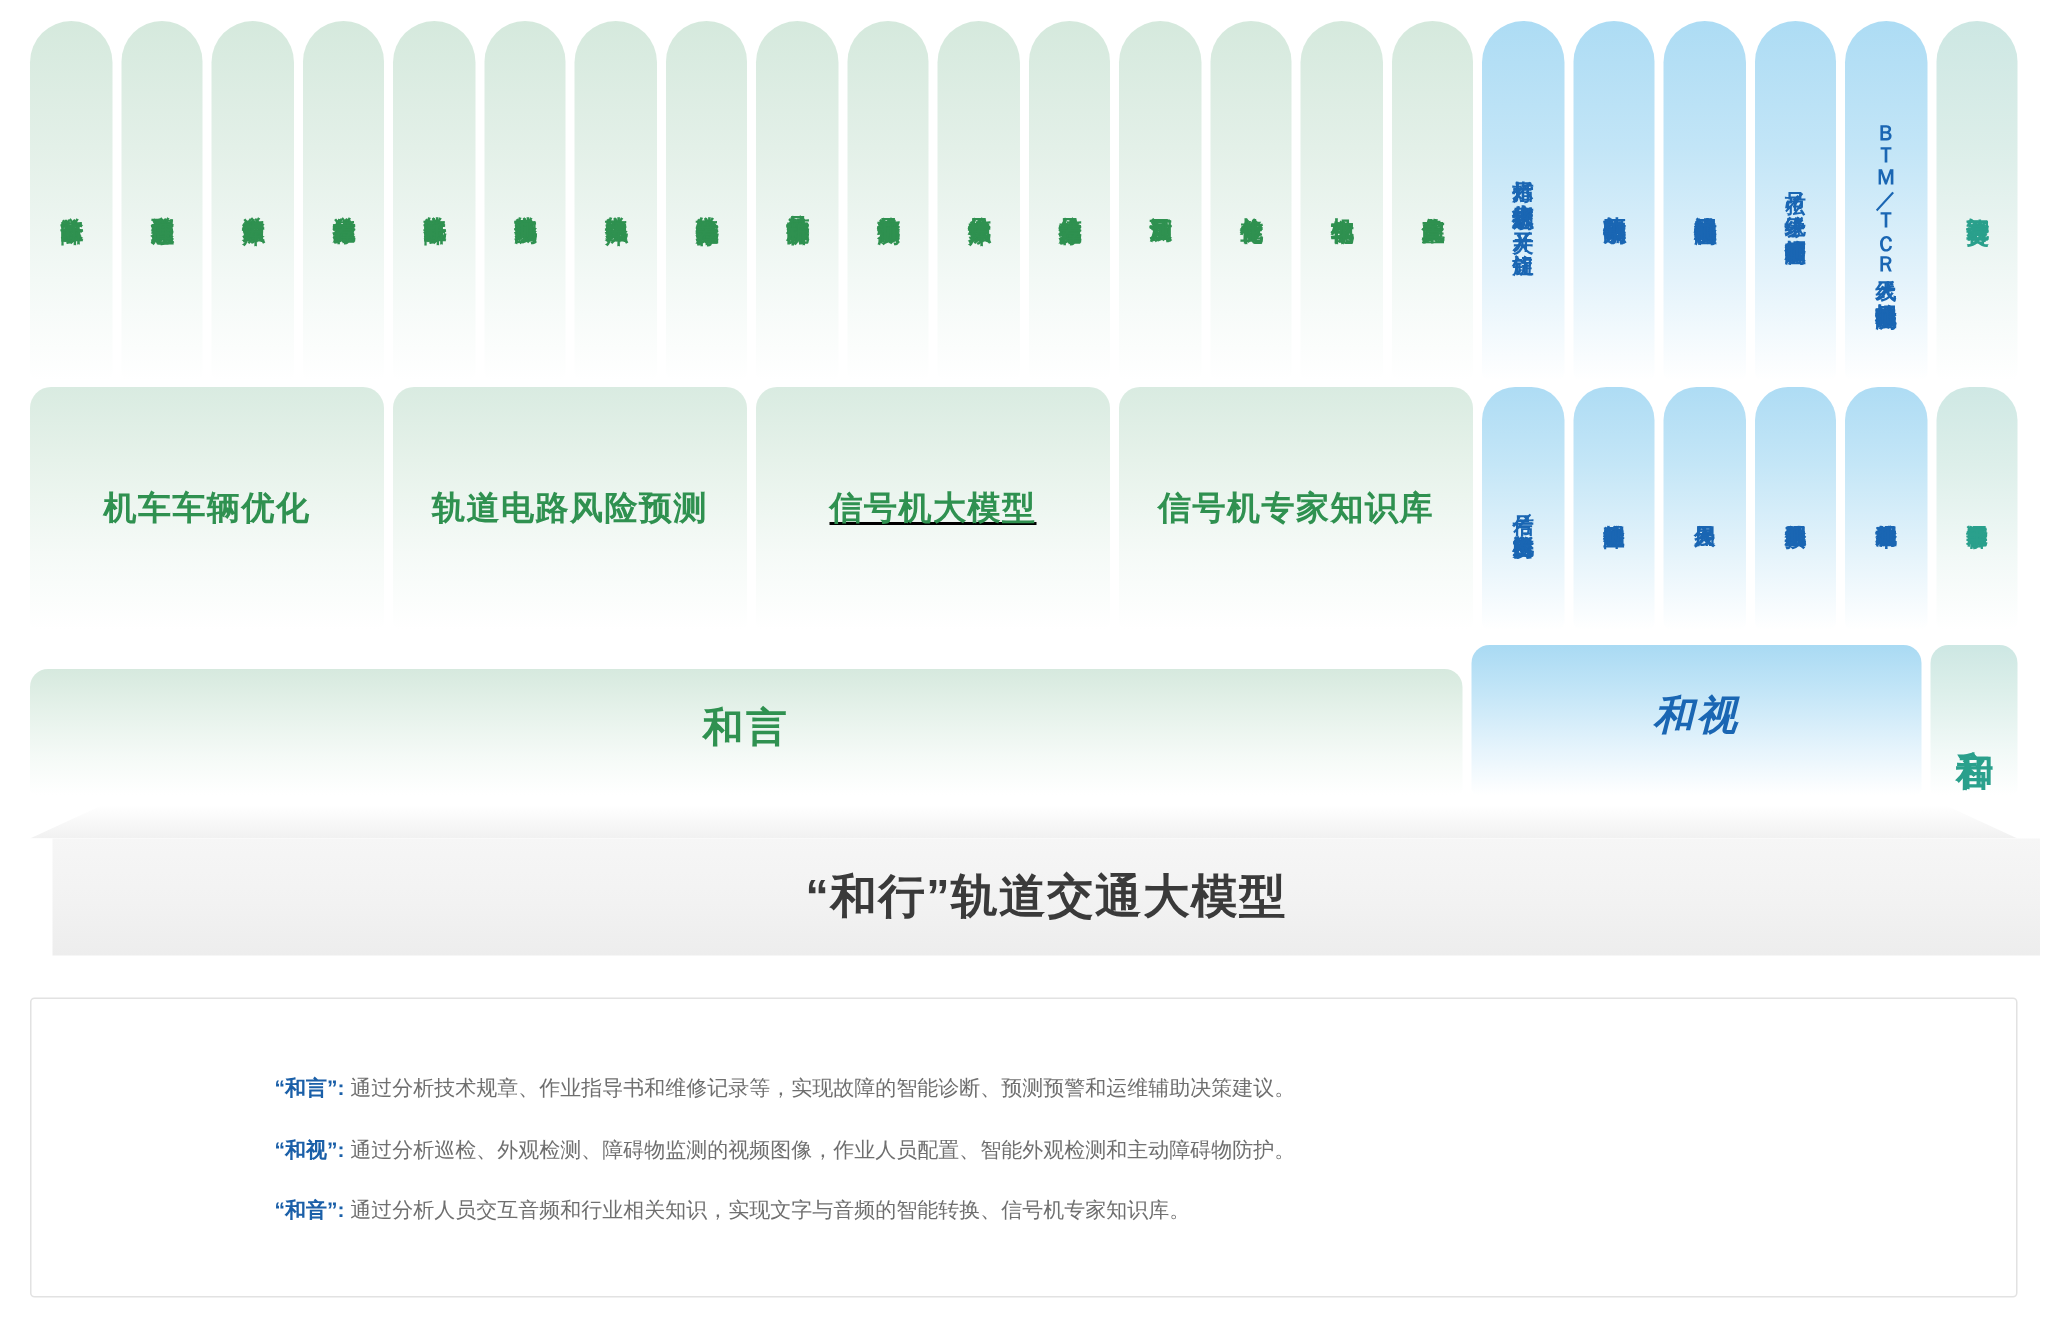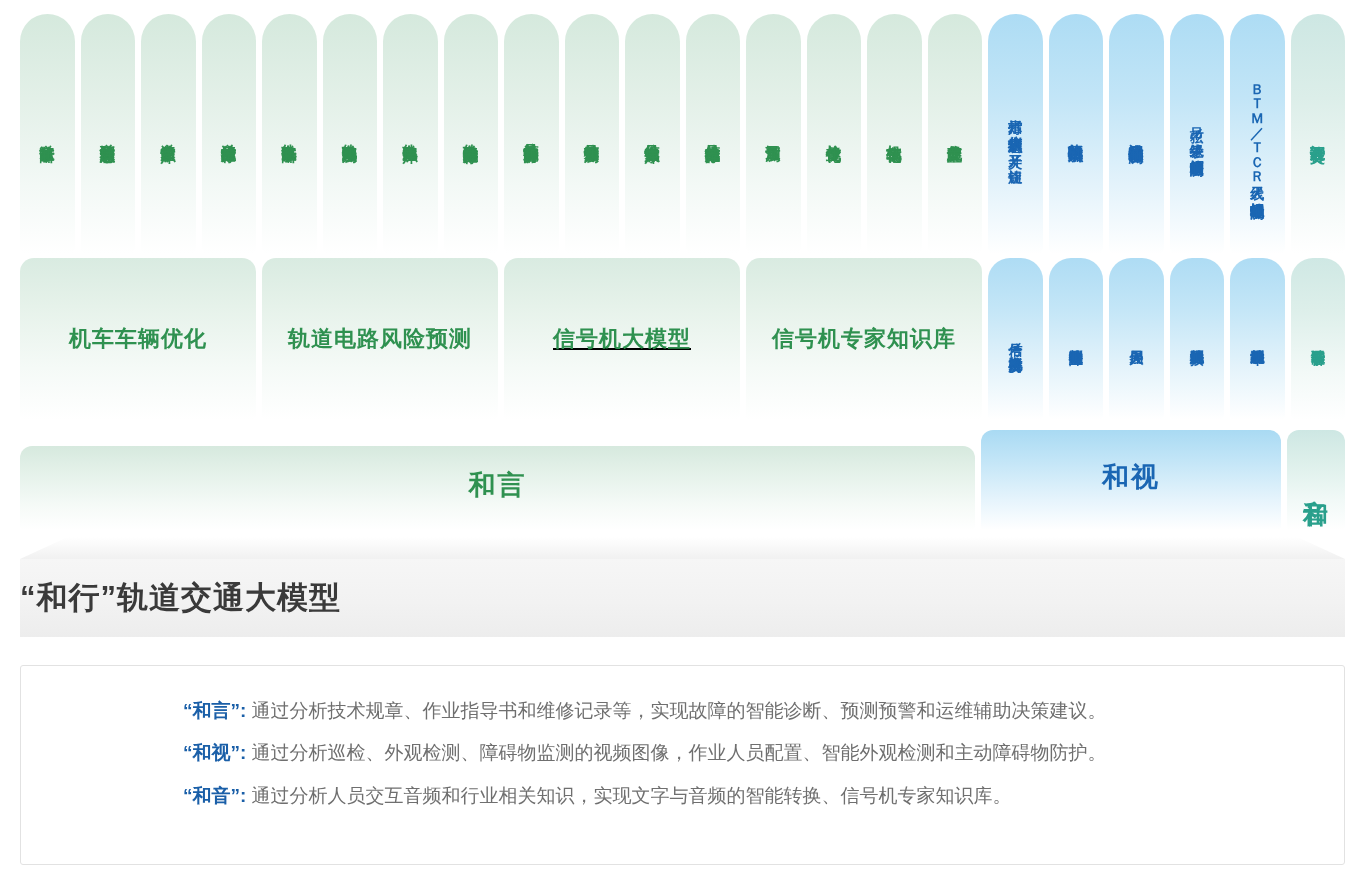"和视" .band.blue { font-style: none -> italic }
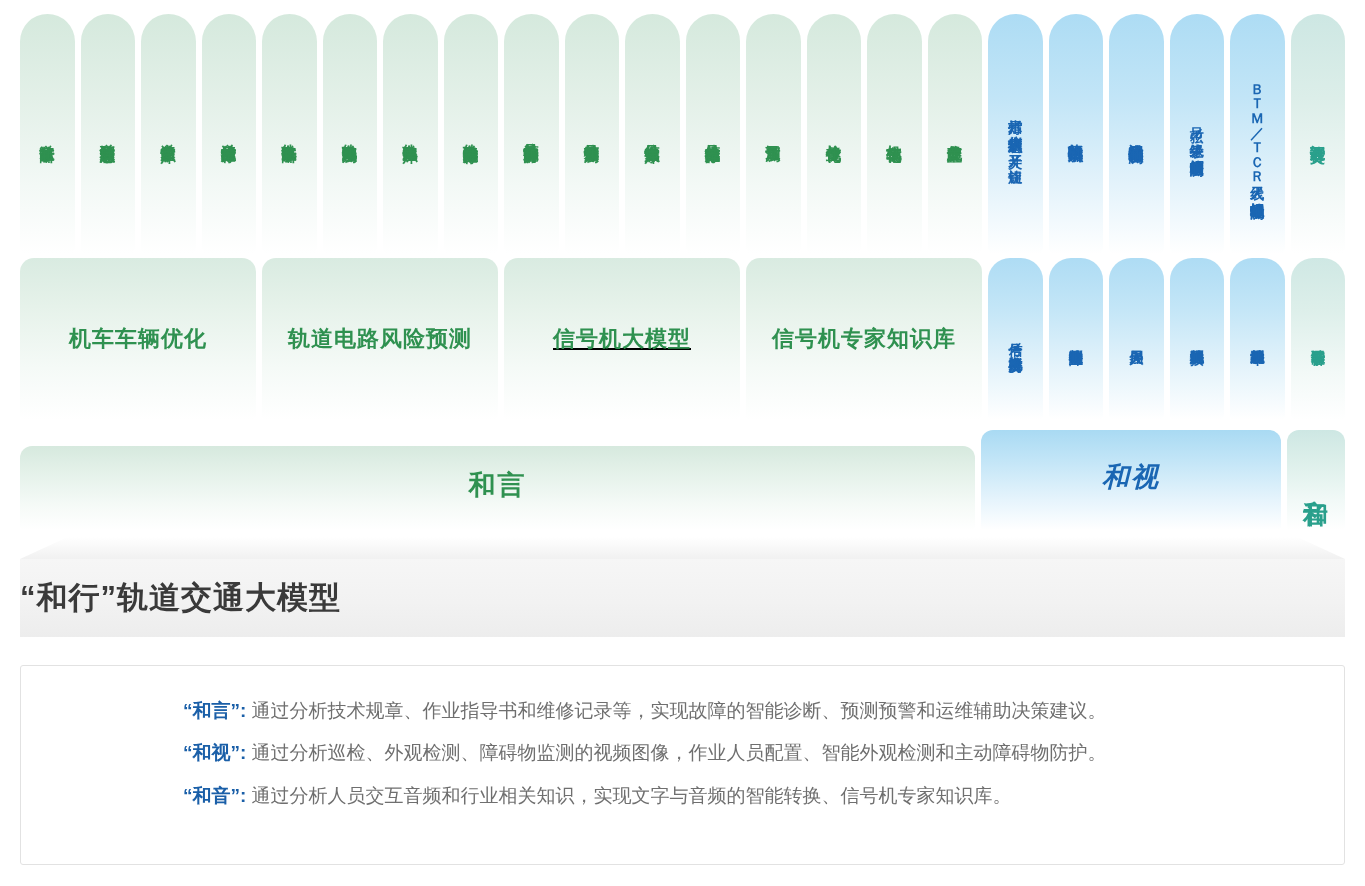"“和行”轨道交通大模型" #base-body { justify-content: none -> center; left: 0 -> 15px }
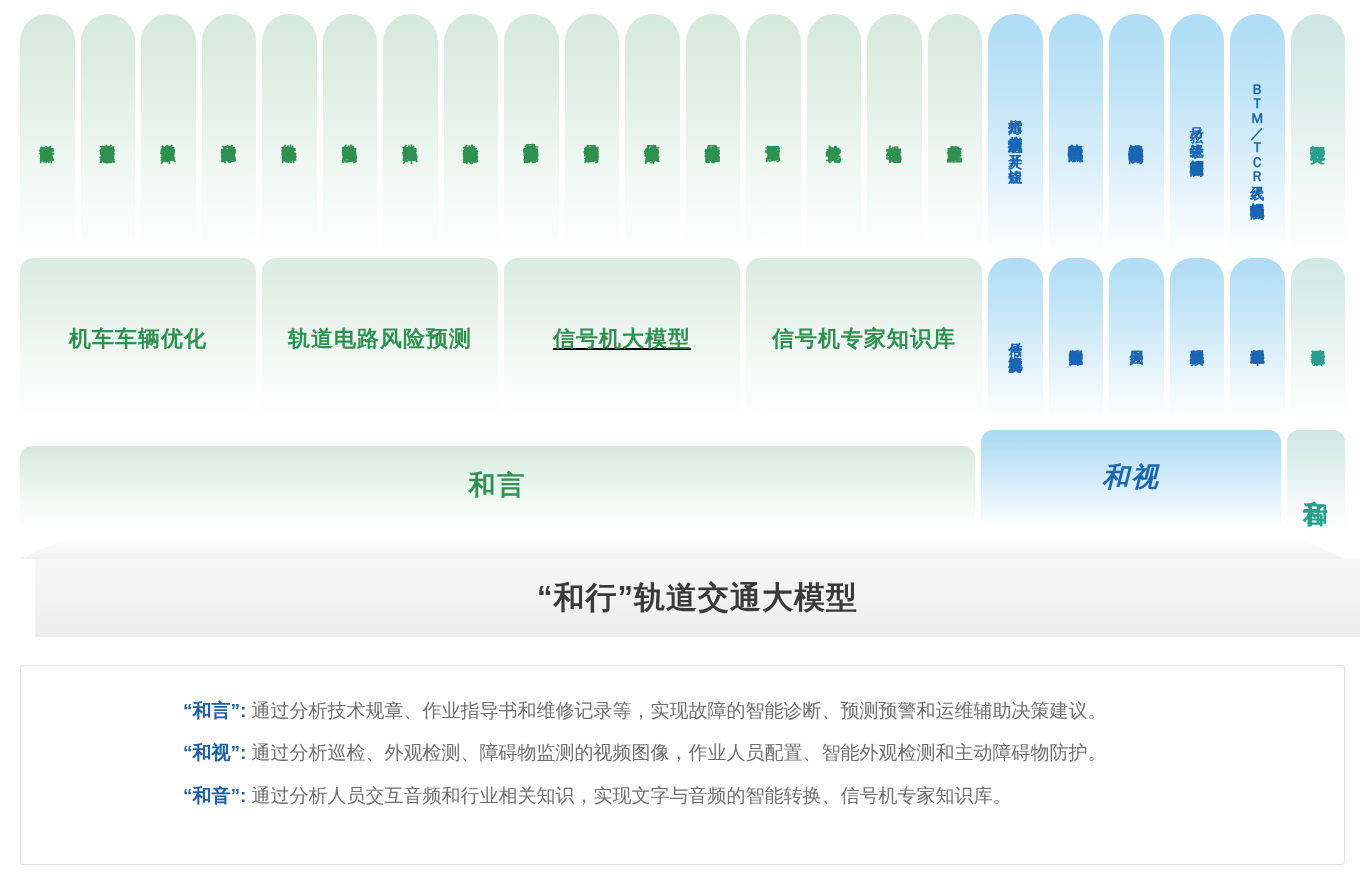"“和言”:" .legend-line { font-size: 19px -> 14px; margin-top: none -> 19px }
